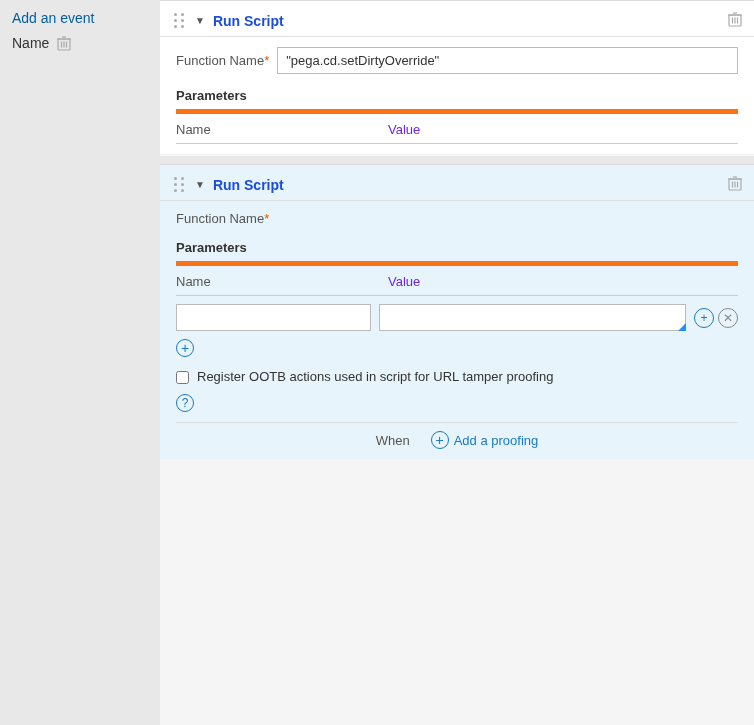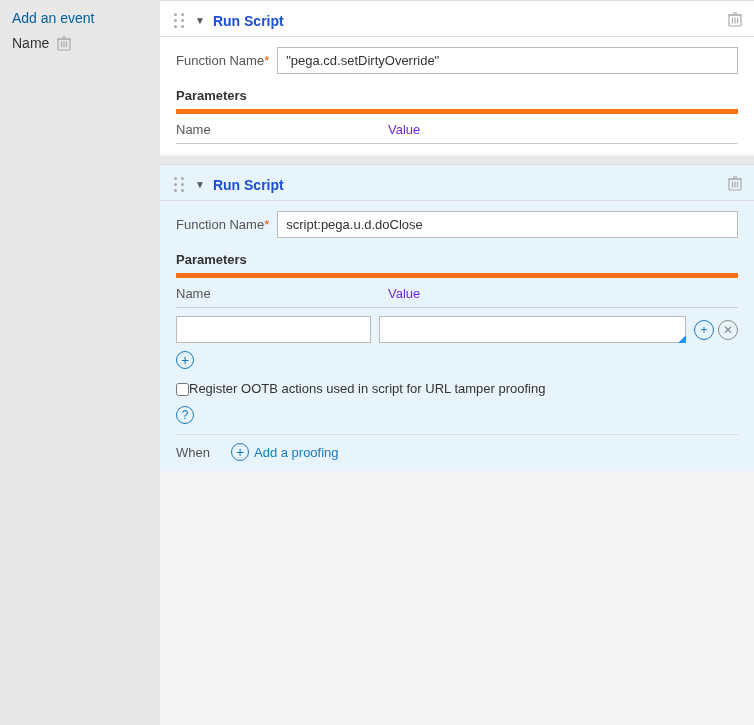"script:pega.u.d.doClose" input.field-input { html: <input> -> none }
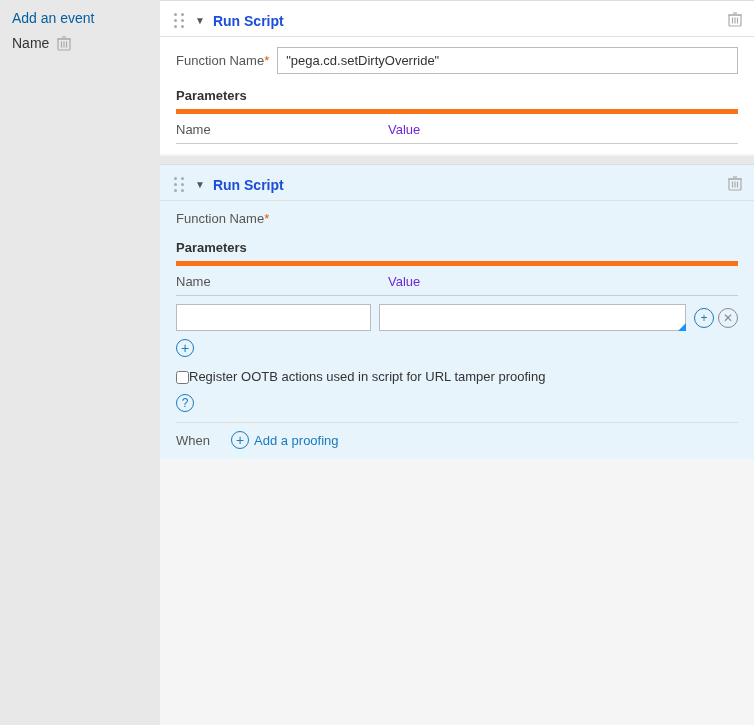"Register OOTB actions used in" .checkbox-row { gap: none -> 8px }
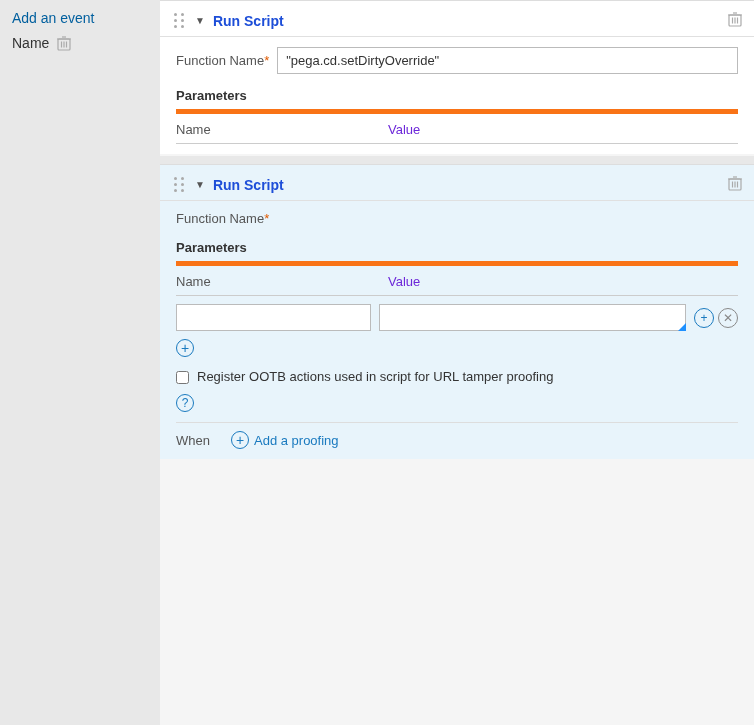"When" .when-row { justify-content: none -> center }
